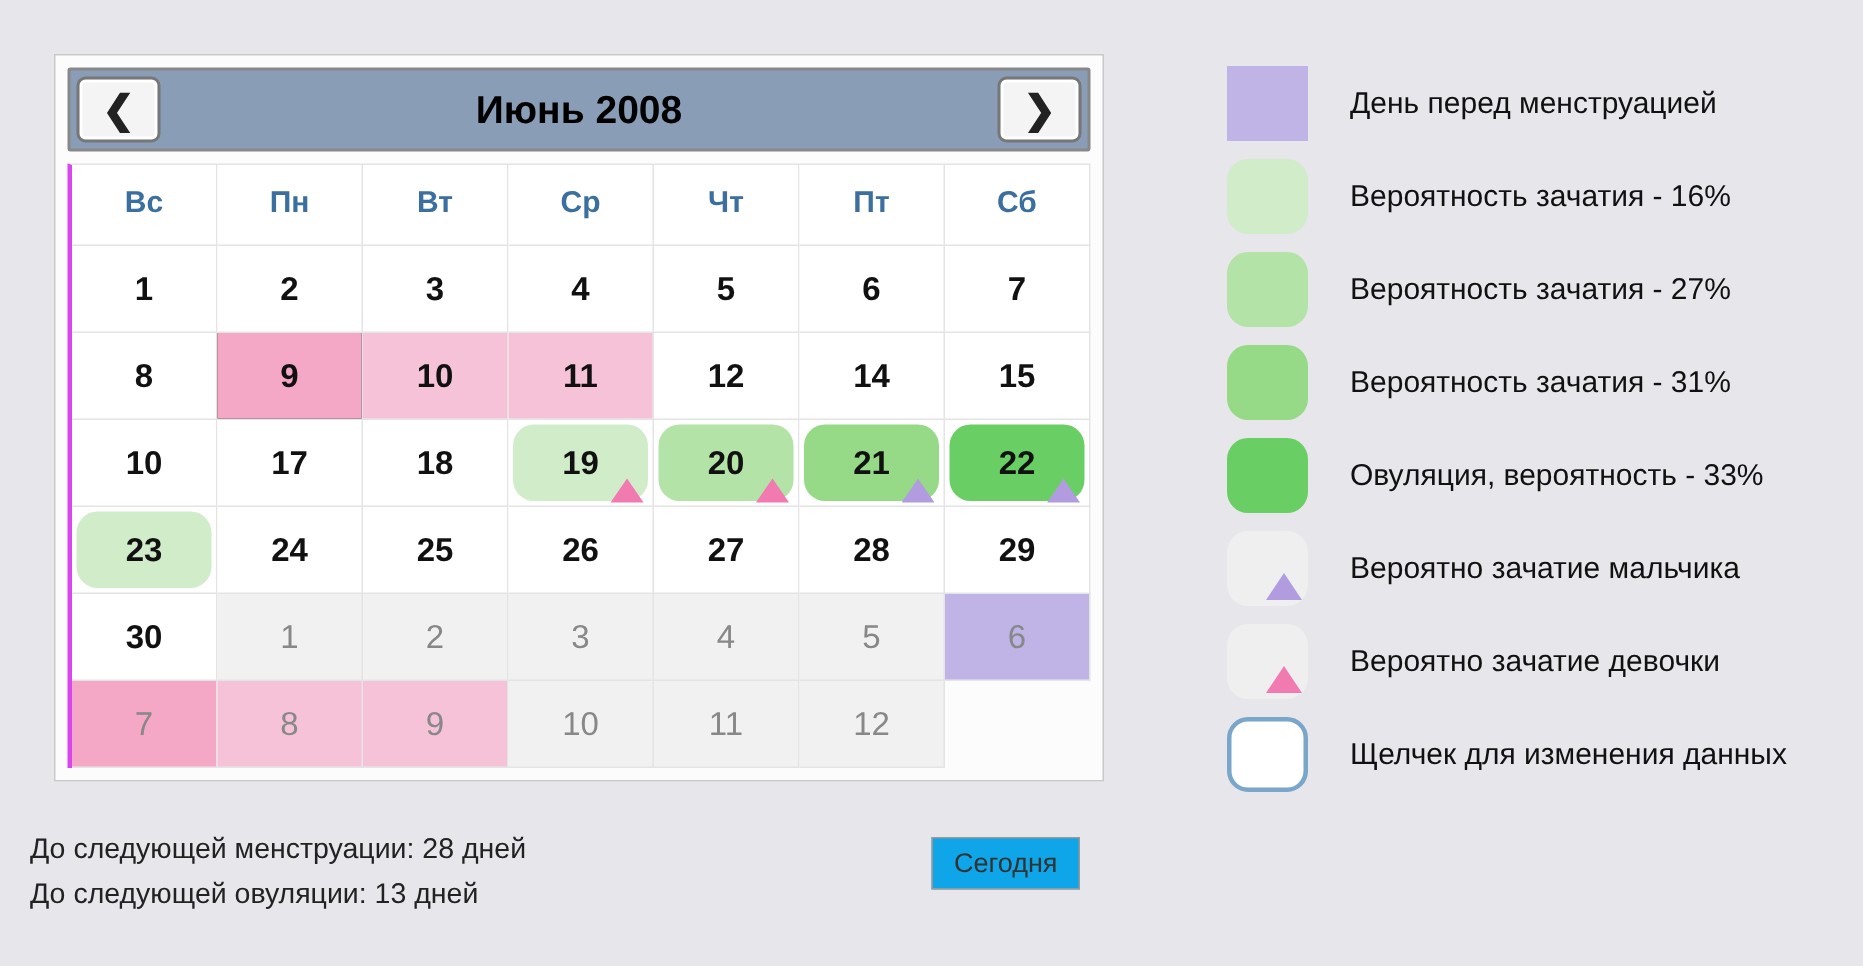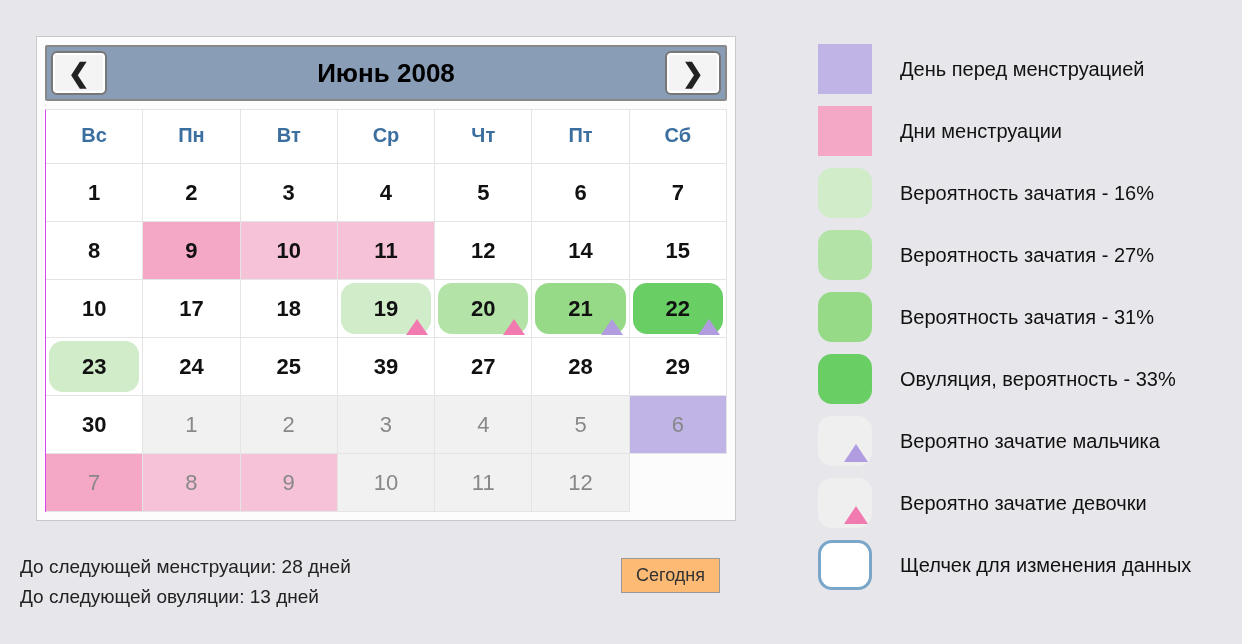"Вс" .grid { border-left: 1px solid #d946ef -> 3px solid #d946ef }
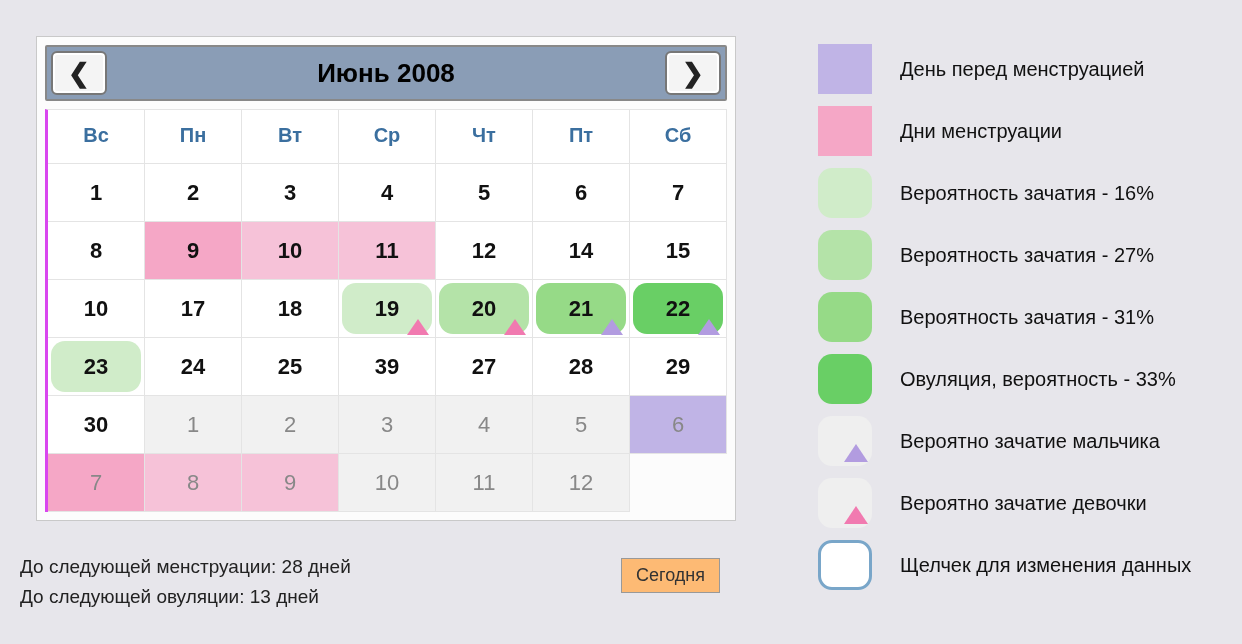"Дни менструации" div.legend-row { html: <div> <div></div> <div>Дни менструации</div> </div> -> none }
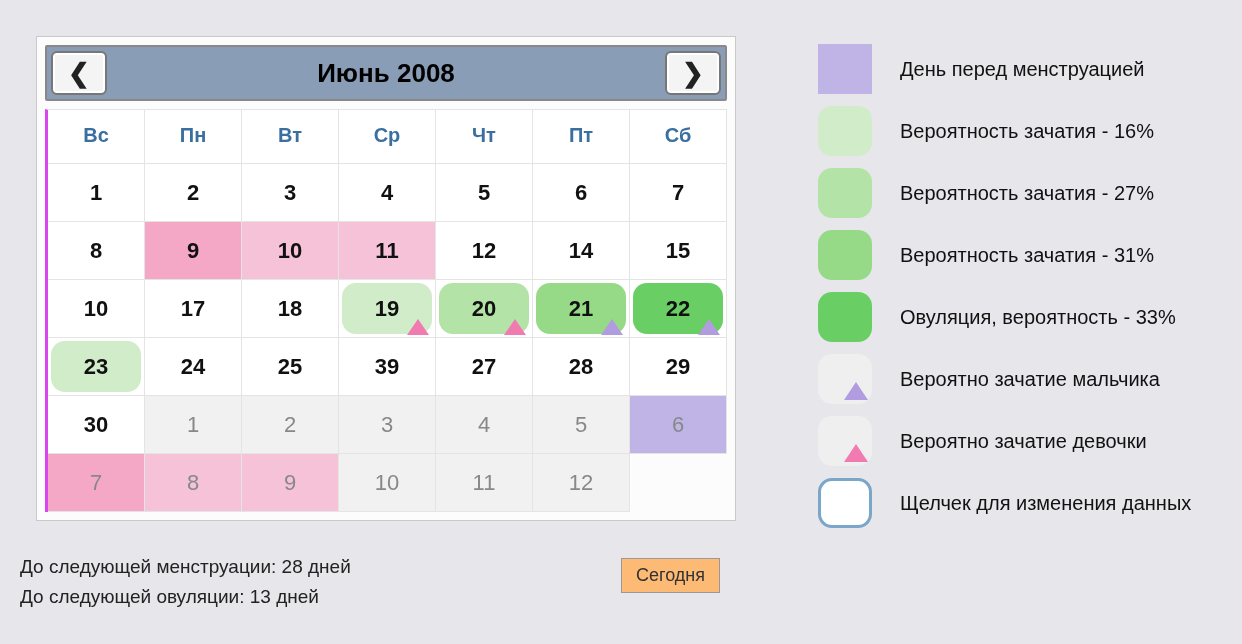"39" span.daynum { text: 39 -> 26 }
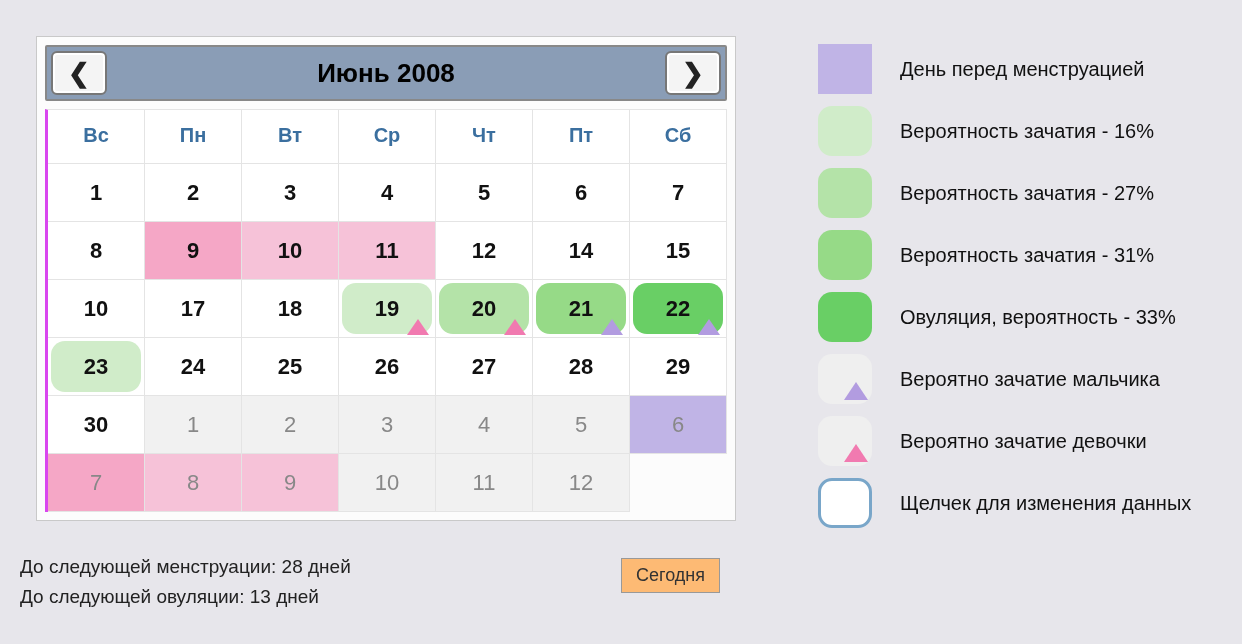"Сегодня" .today-btn { background: #fdba74 -> #0ea5e9 }
